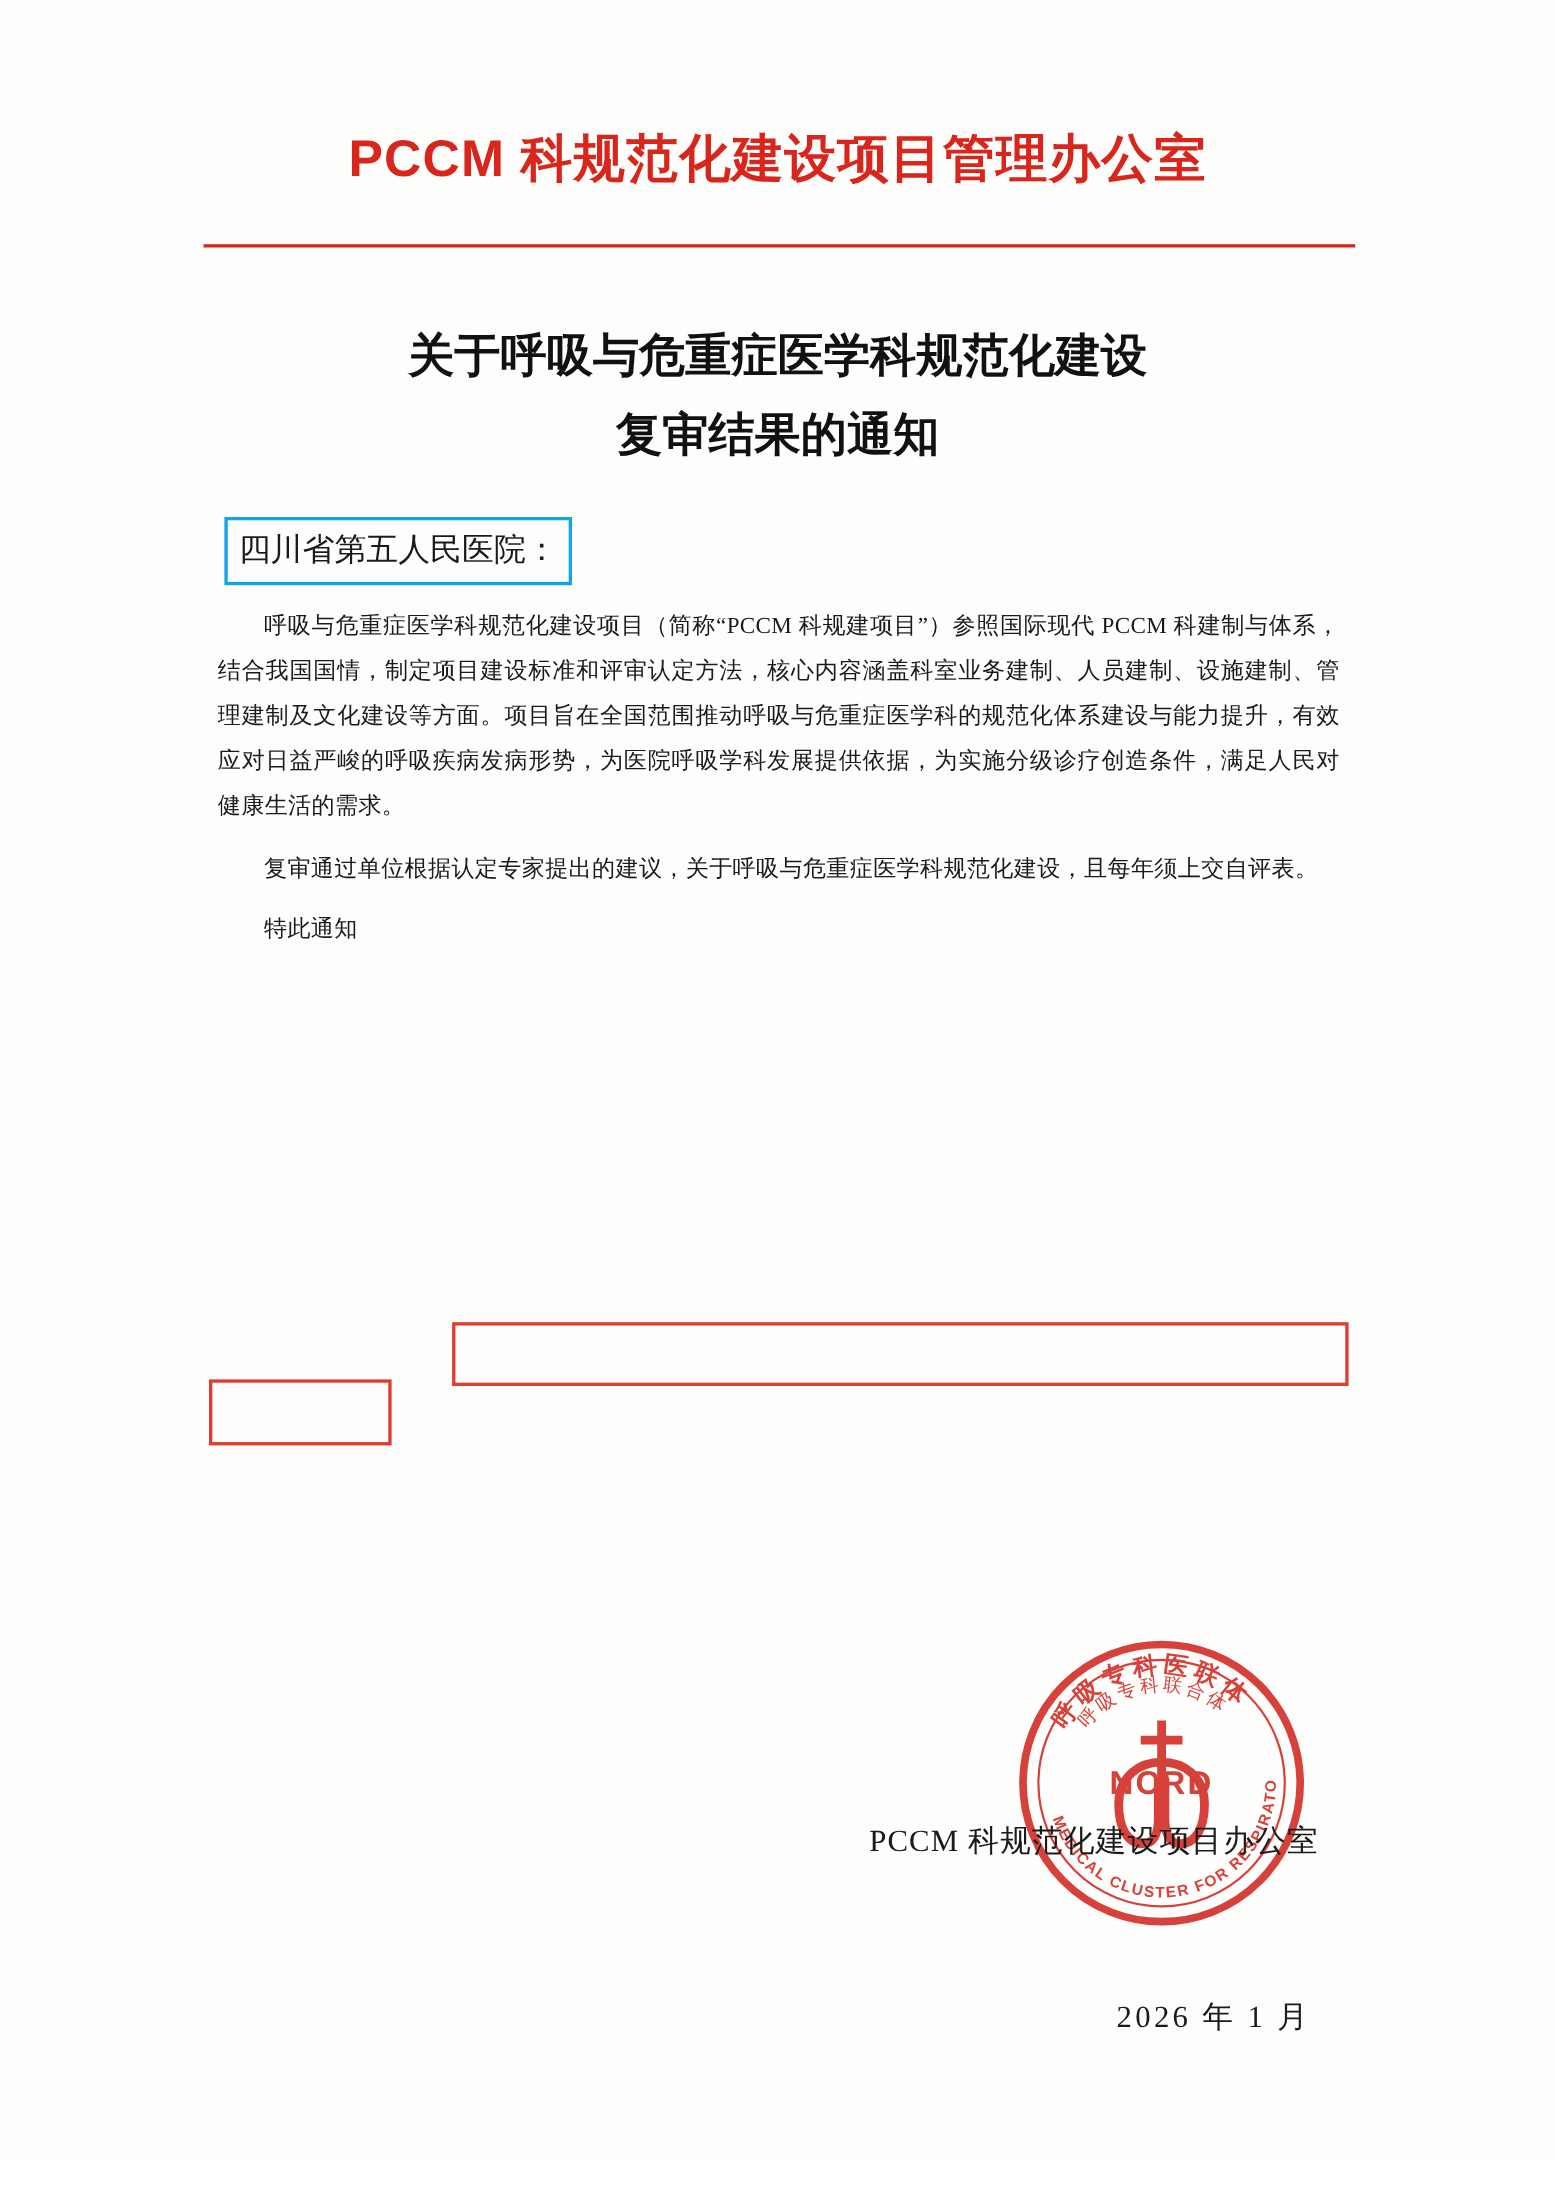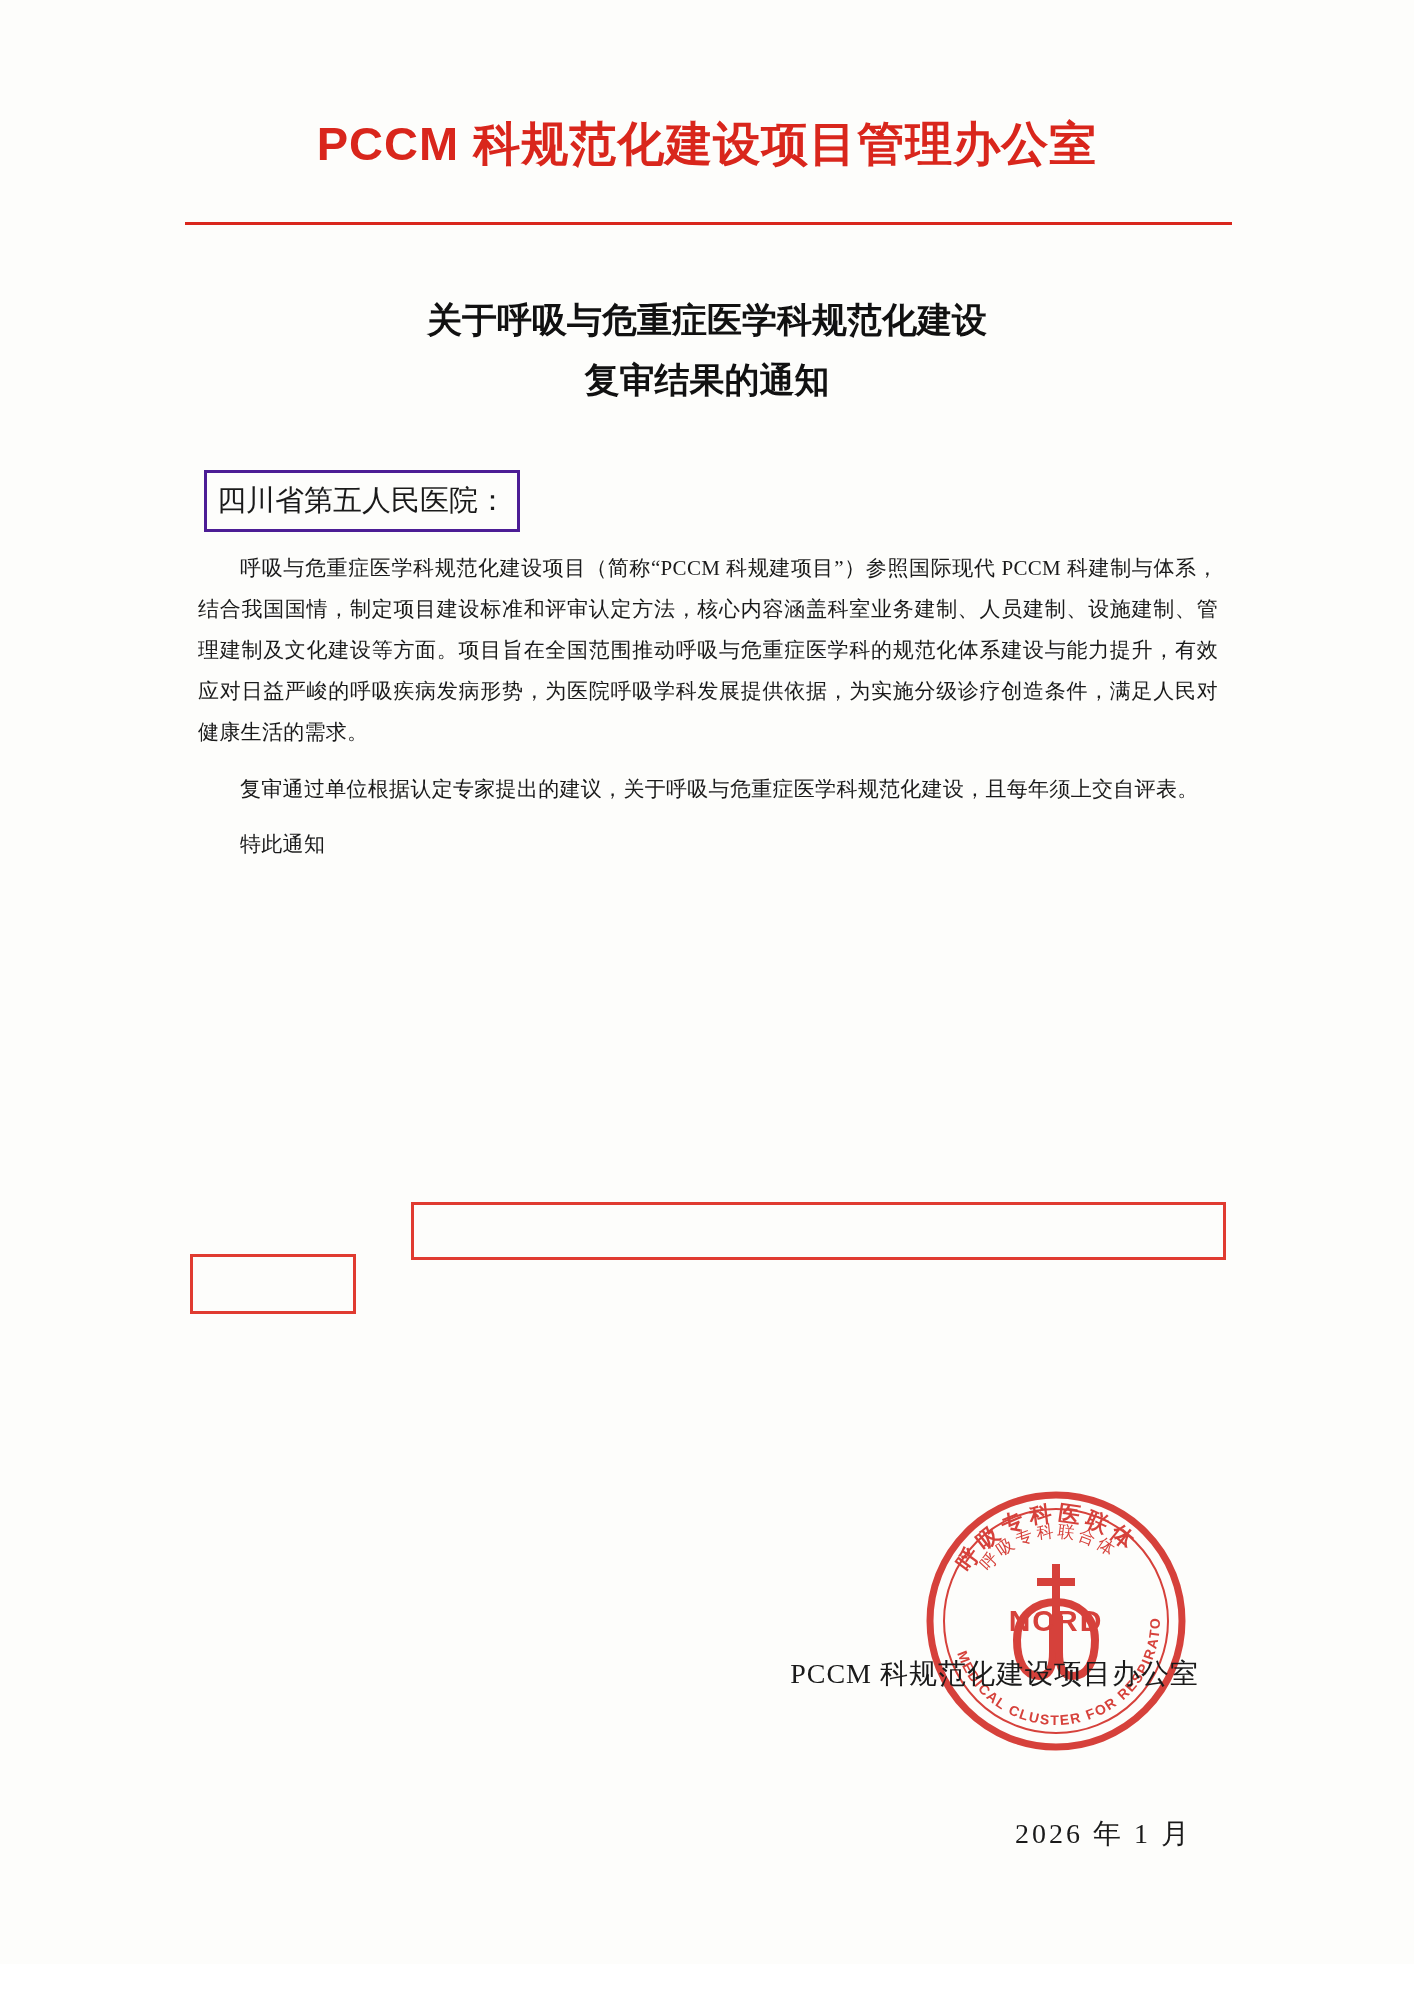"关于呼吸与危重症医学科规范化建设" .doc-title { font-family: Liberation Sans, sans-serif -> Liberation Mono, monospace; font-size: 35px -> 42px }
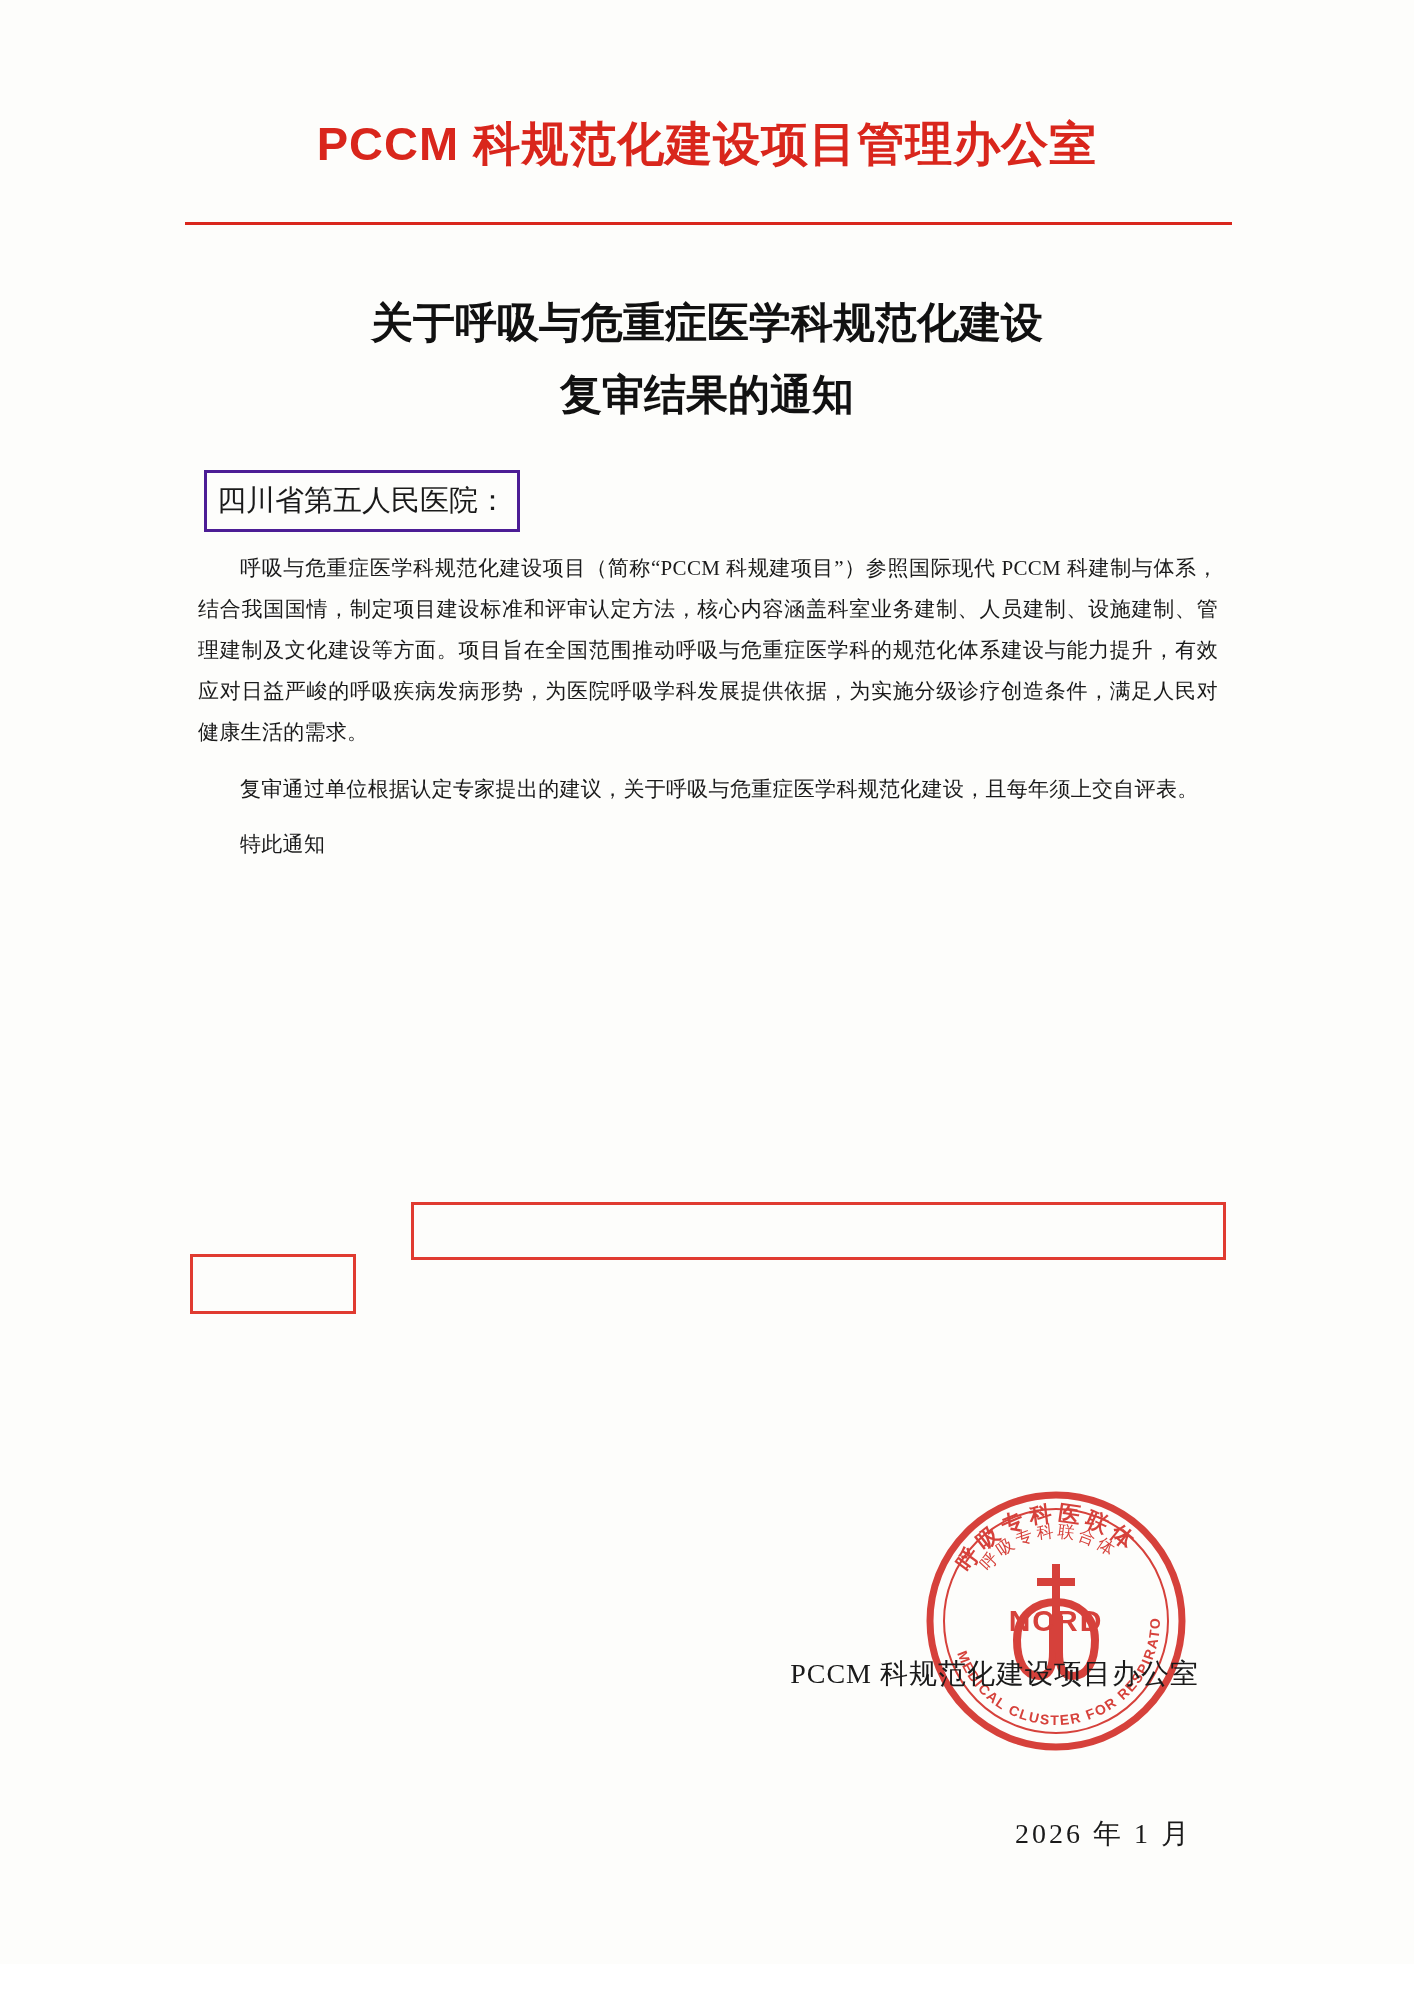"四川省第五人民医院：" .addressee { border: 3px solid #4c1d95 -> 3px solid #0ea5e9 }
